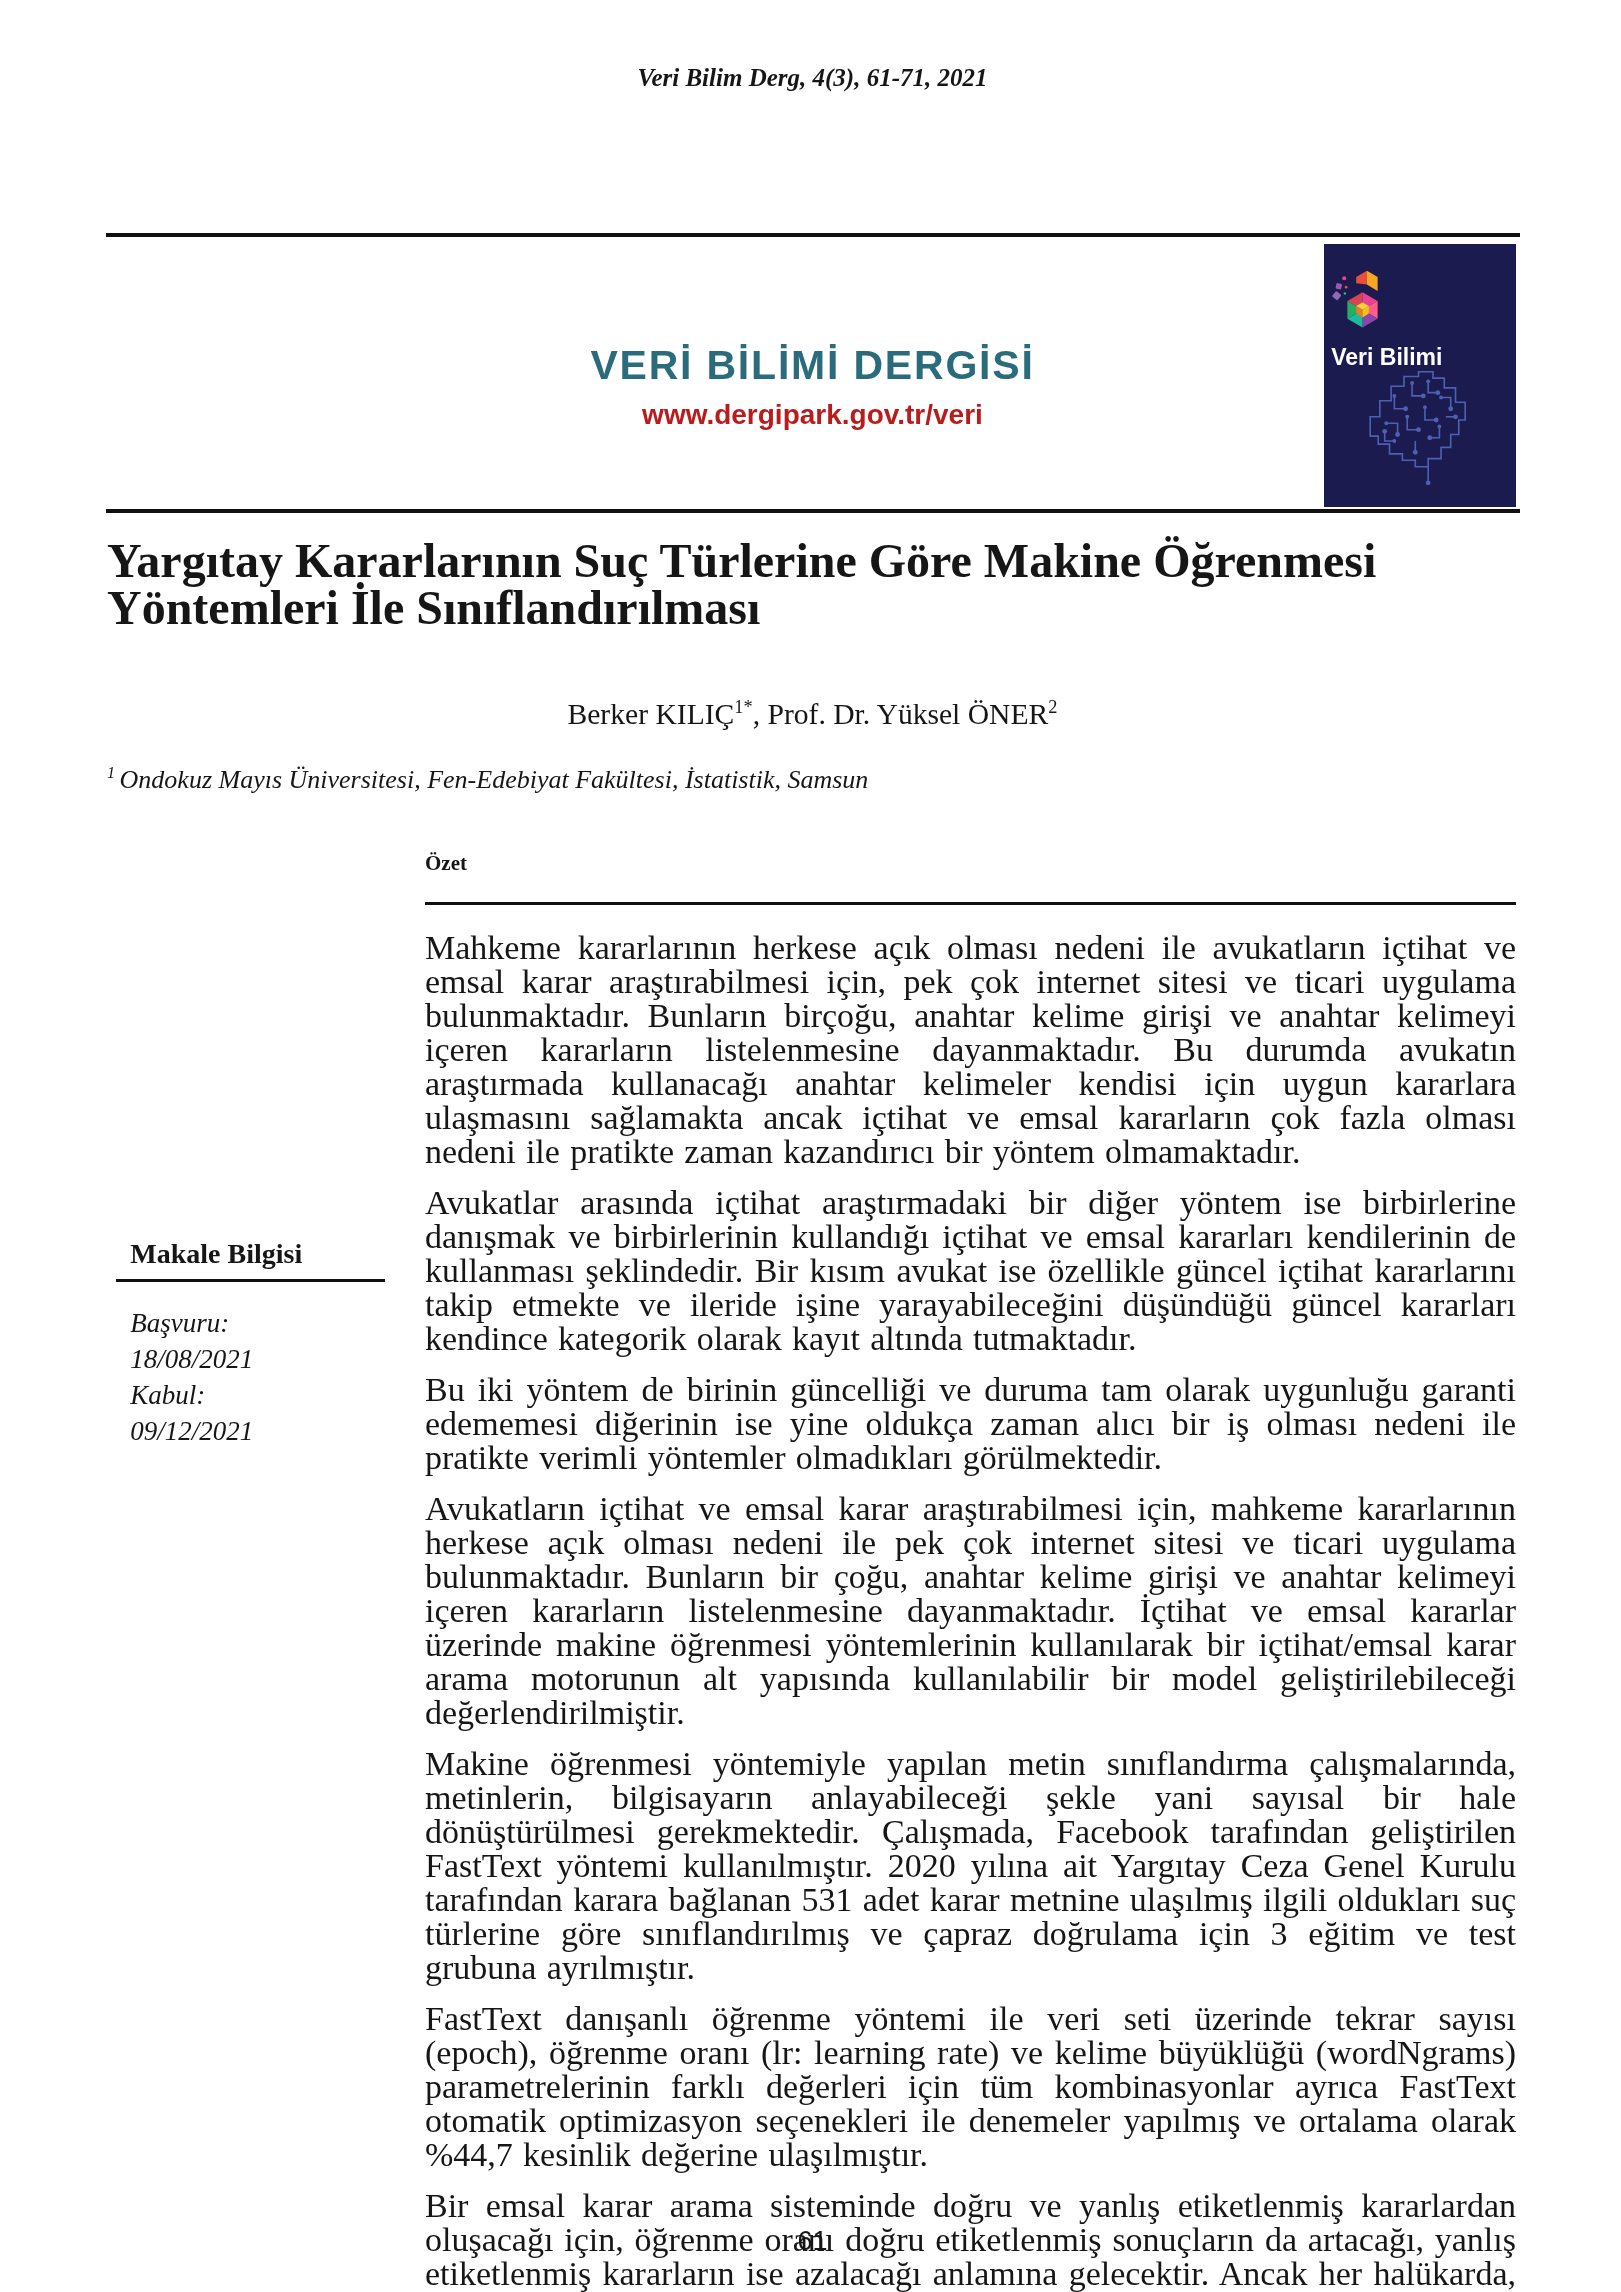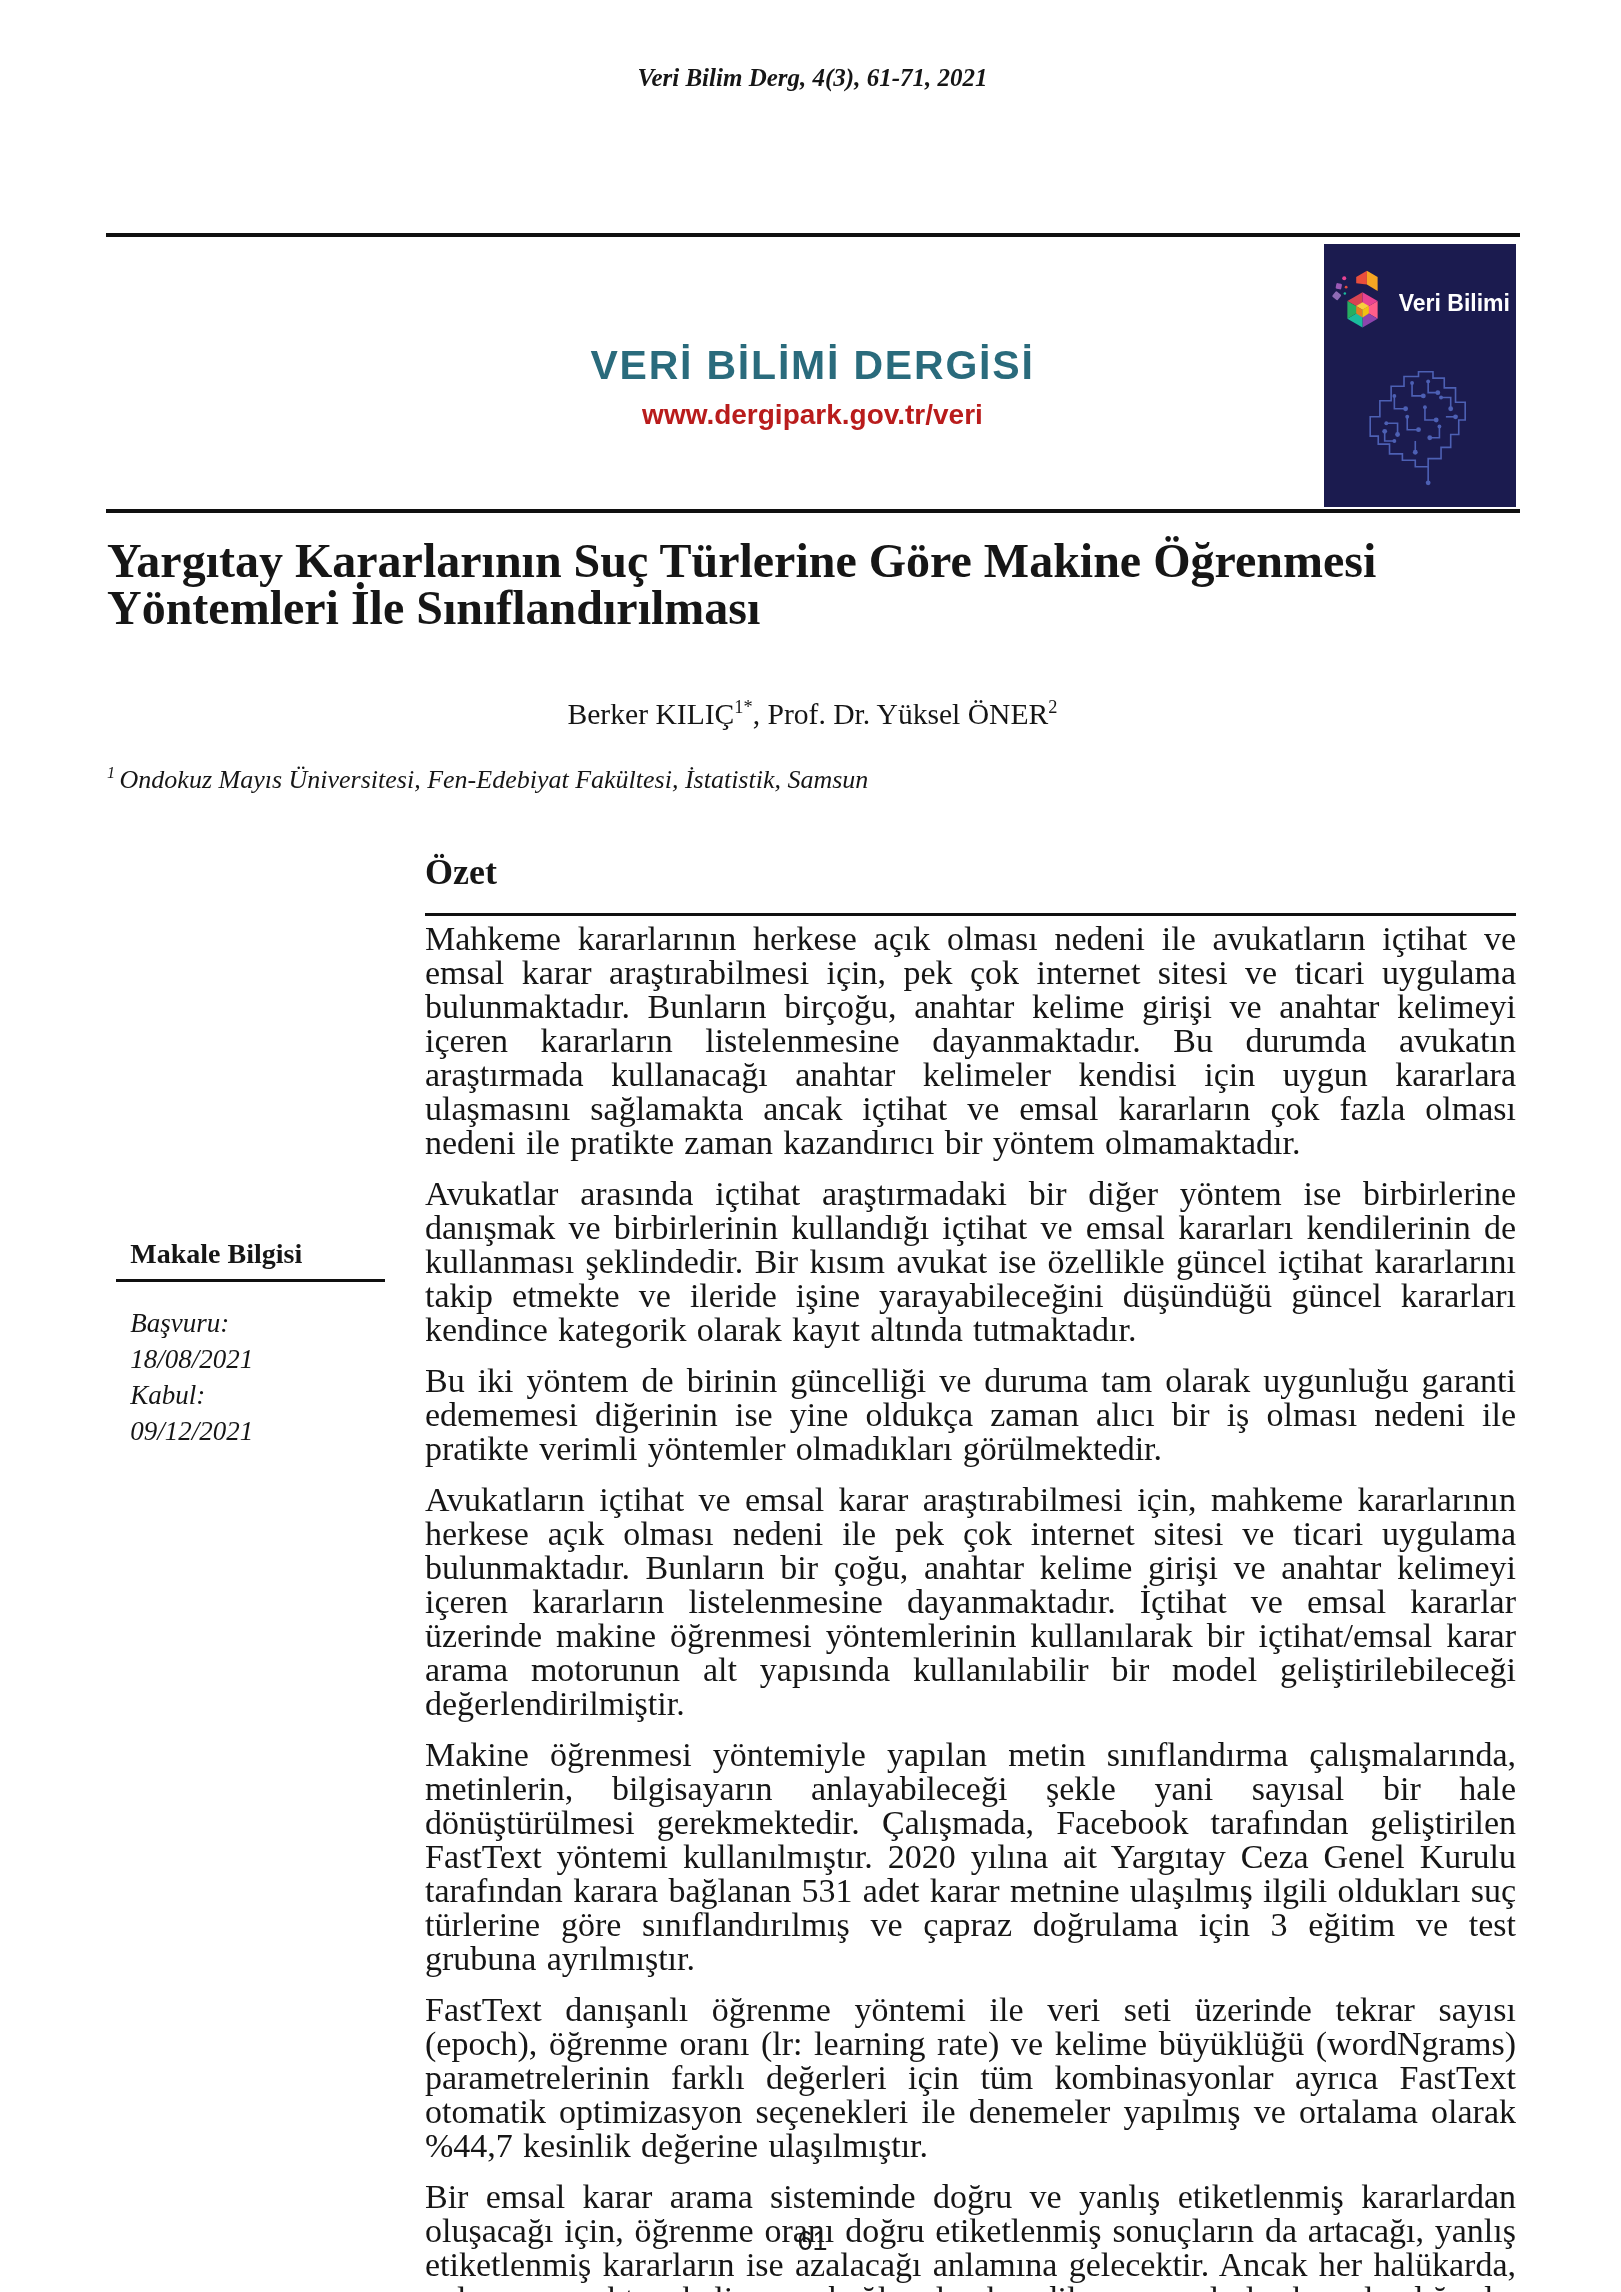"Veri Bilimi" .logo-top { align-items: center -> flex-start; flex-direction: none -> column }
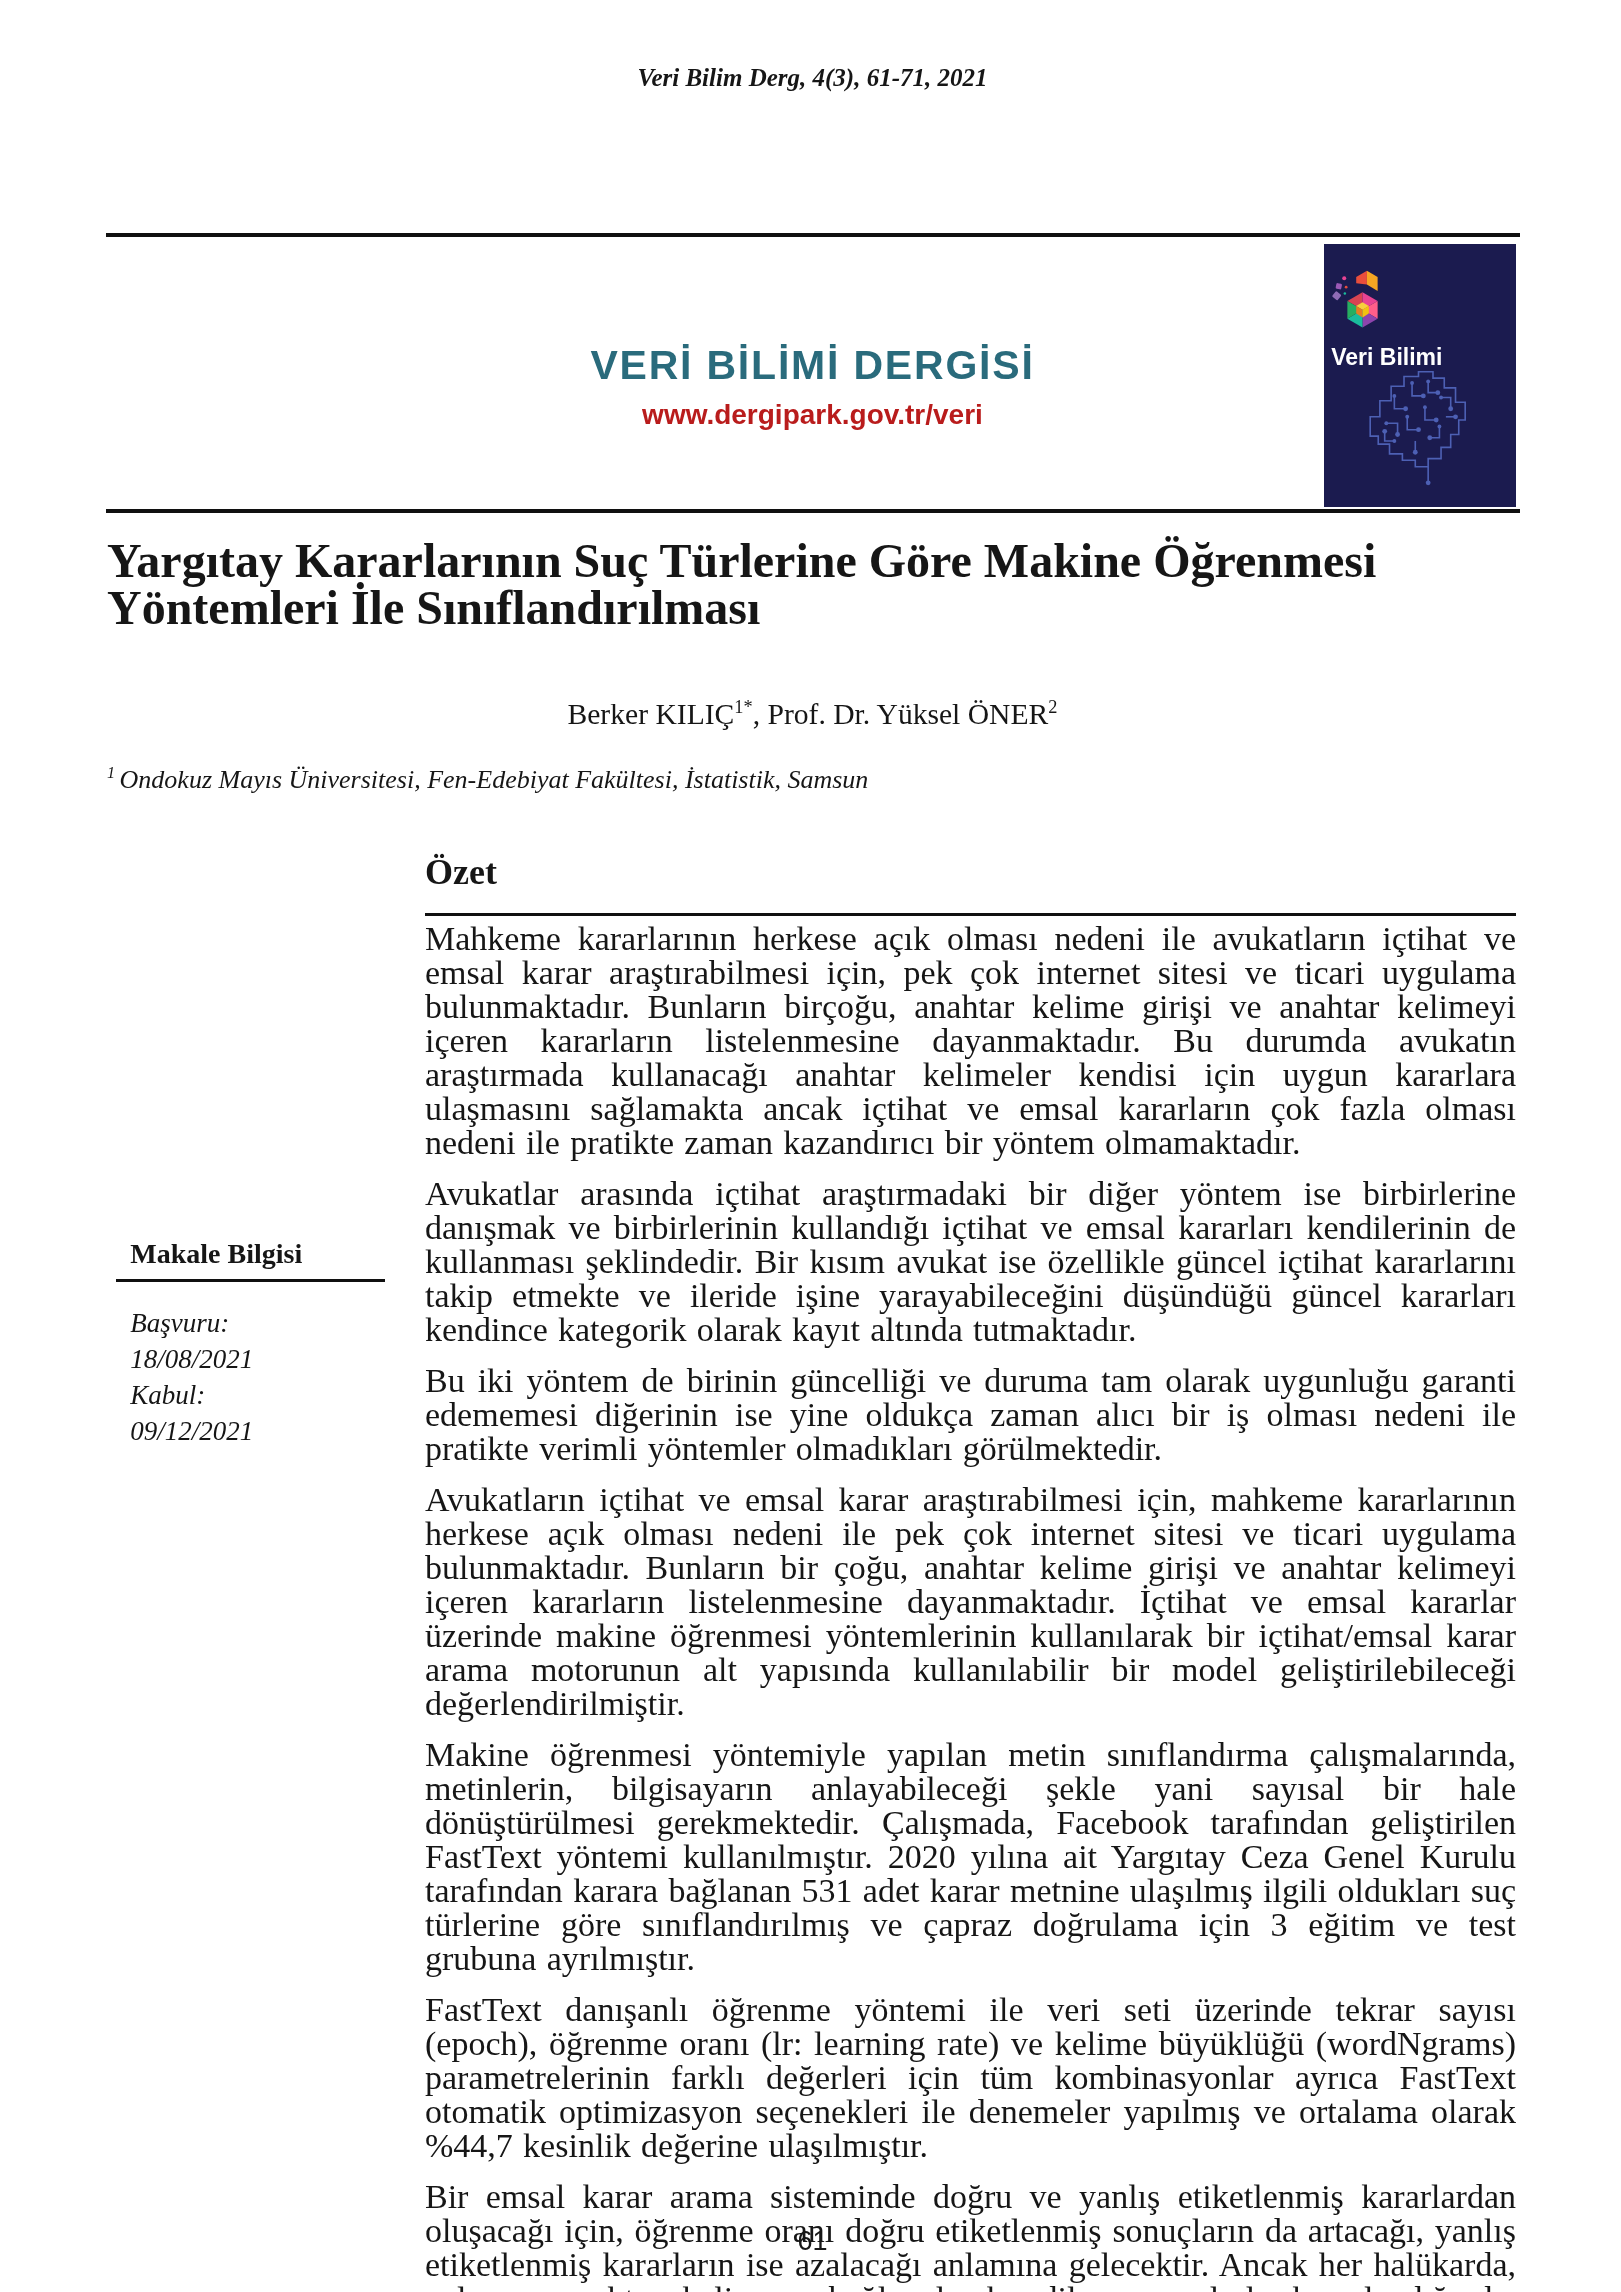"Özet" .abstract-heading { font-size: 36px -> 21px; margin-bottom: 6px -> 26px; padding-bottom: 20px -> 26px }
